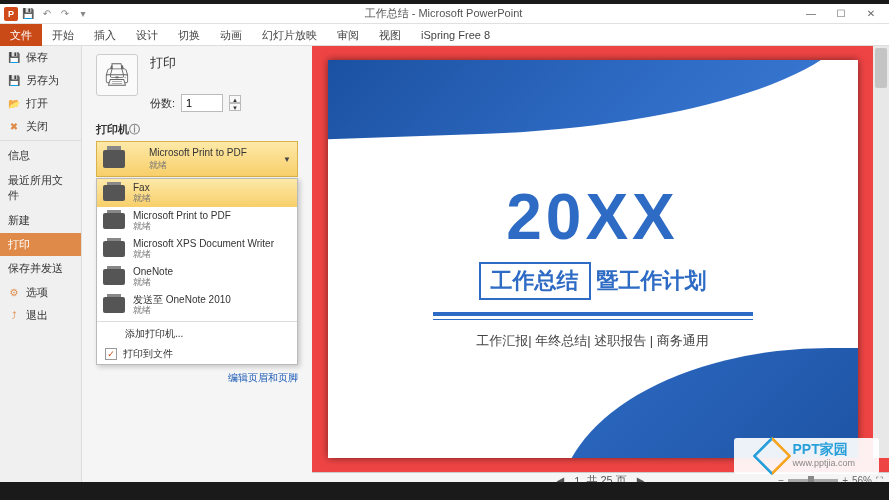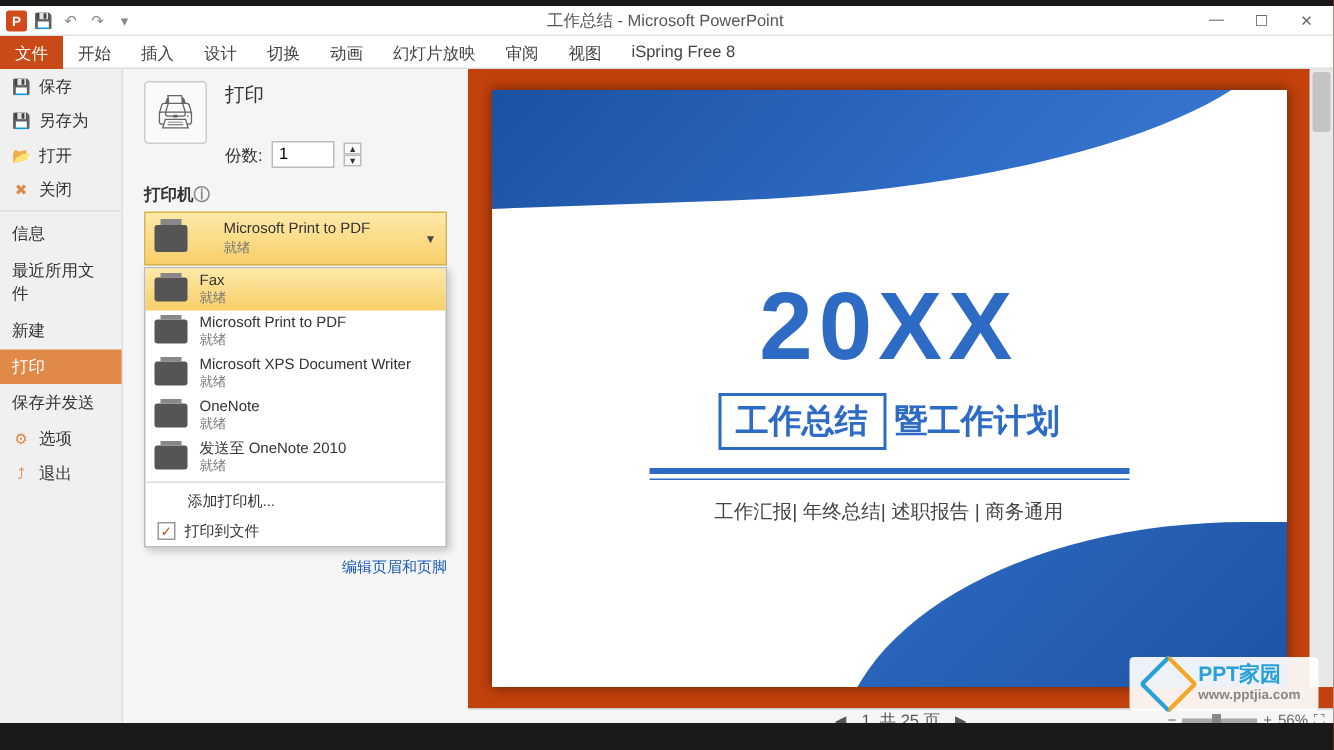"20XX" .preview-area { background: #c2410c -> #ef4444 }
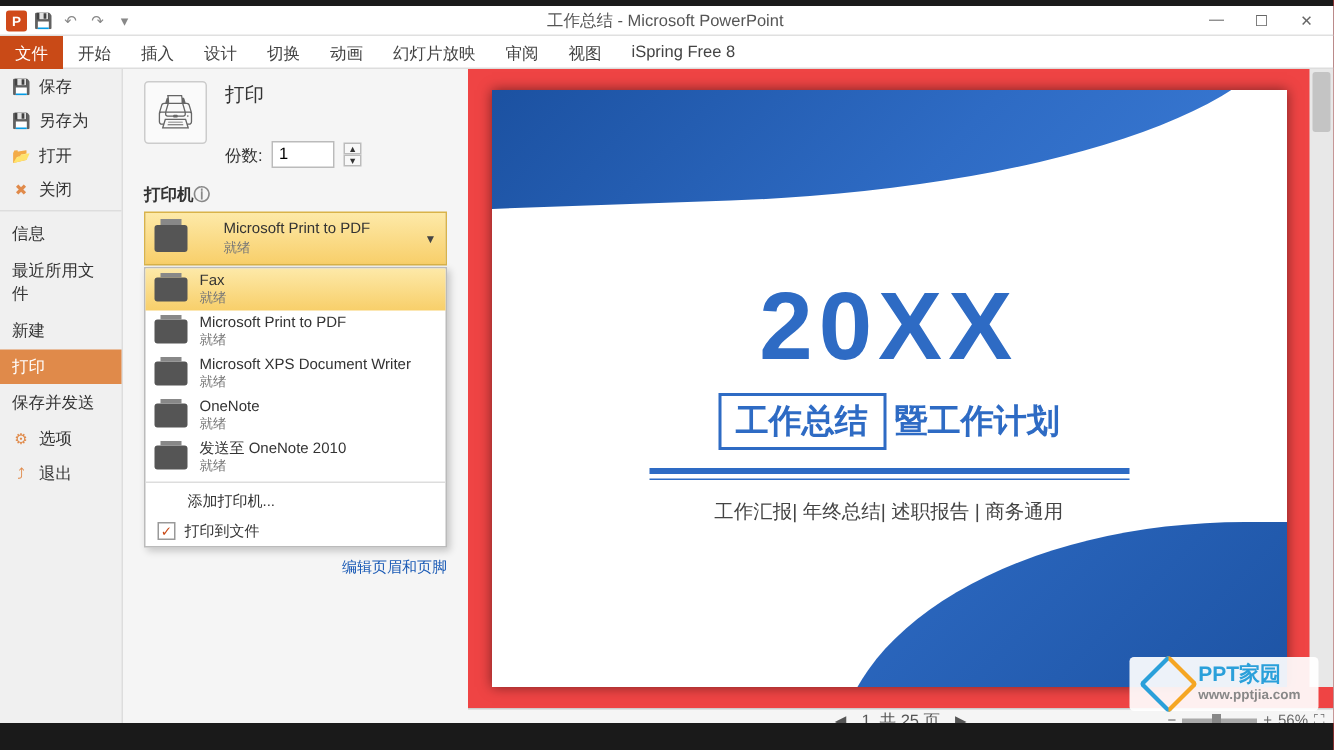"PPT家园" .watermark { padding: 4px 12px -> 4px 24px }
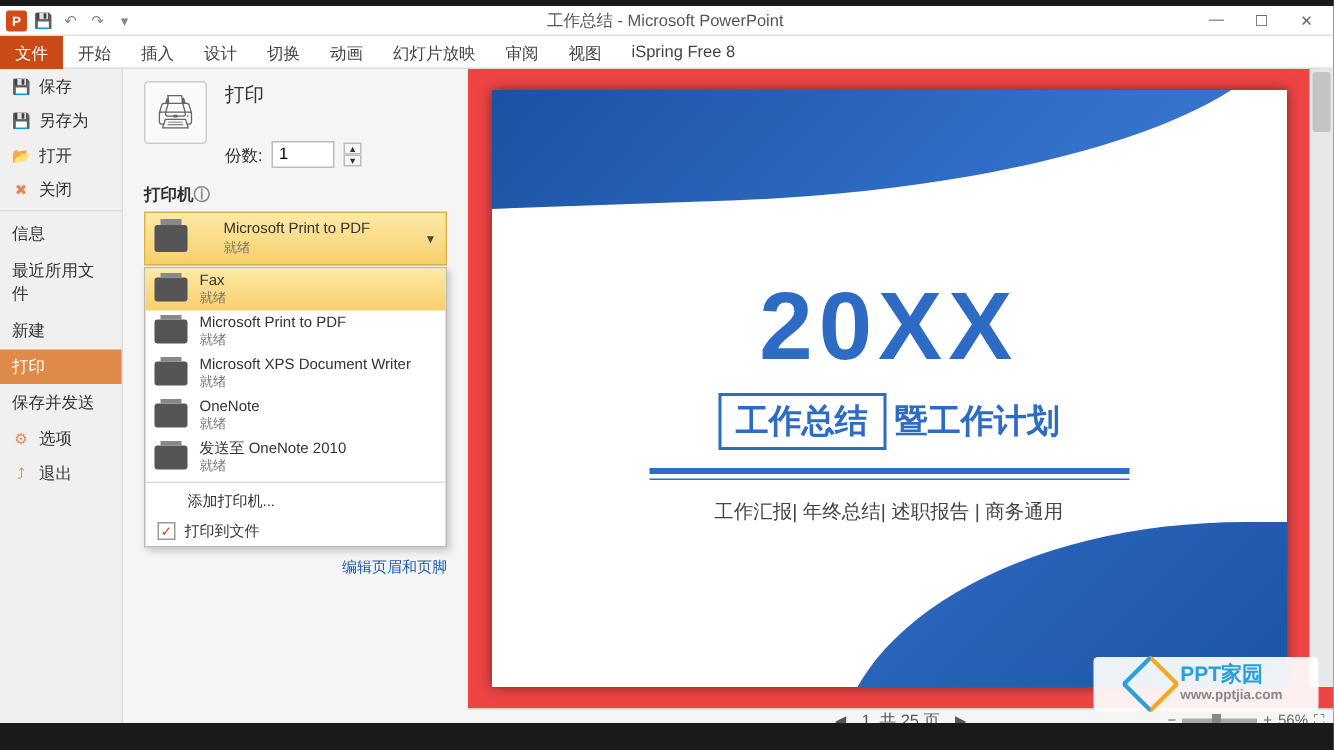"www.pptjia.com" .wm-text .sub { font-weight: bold -> normal }
